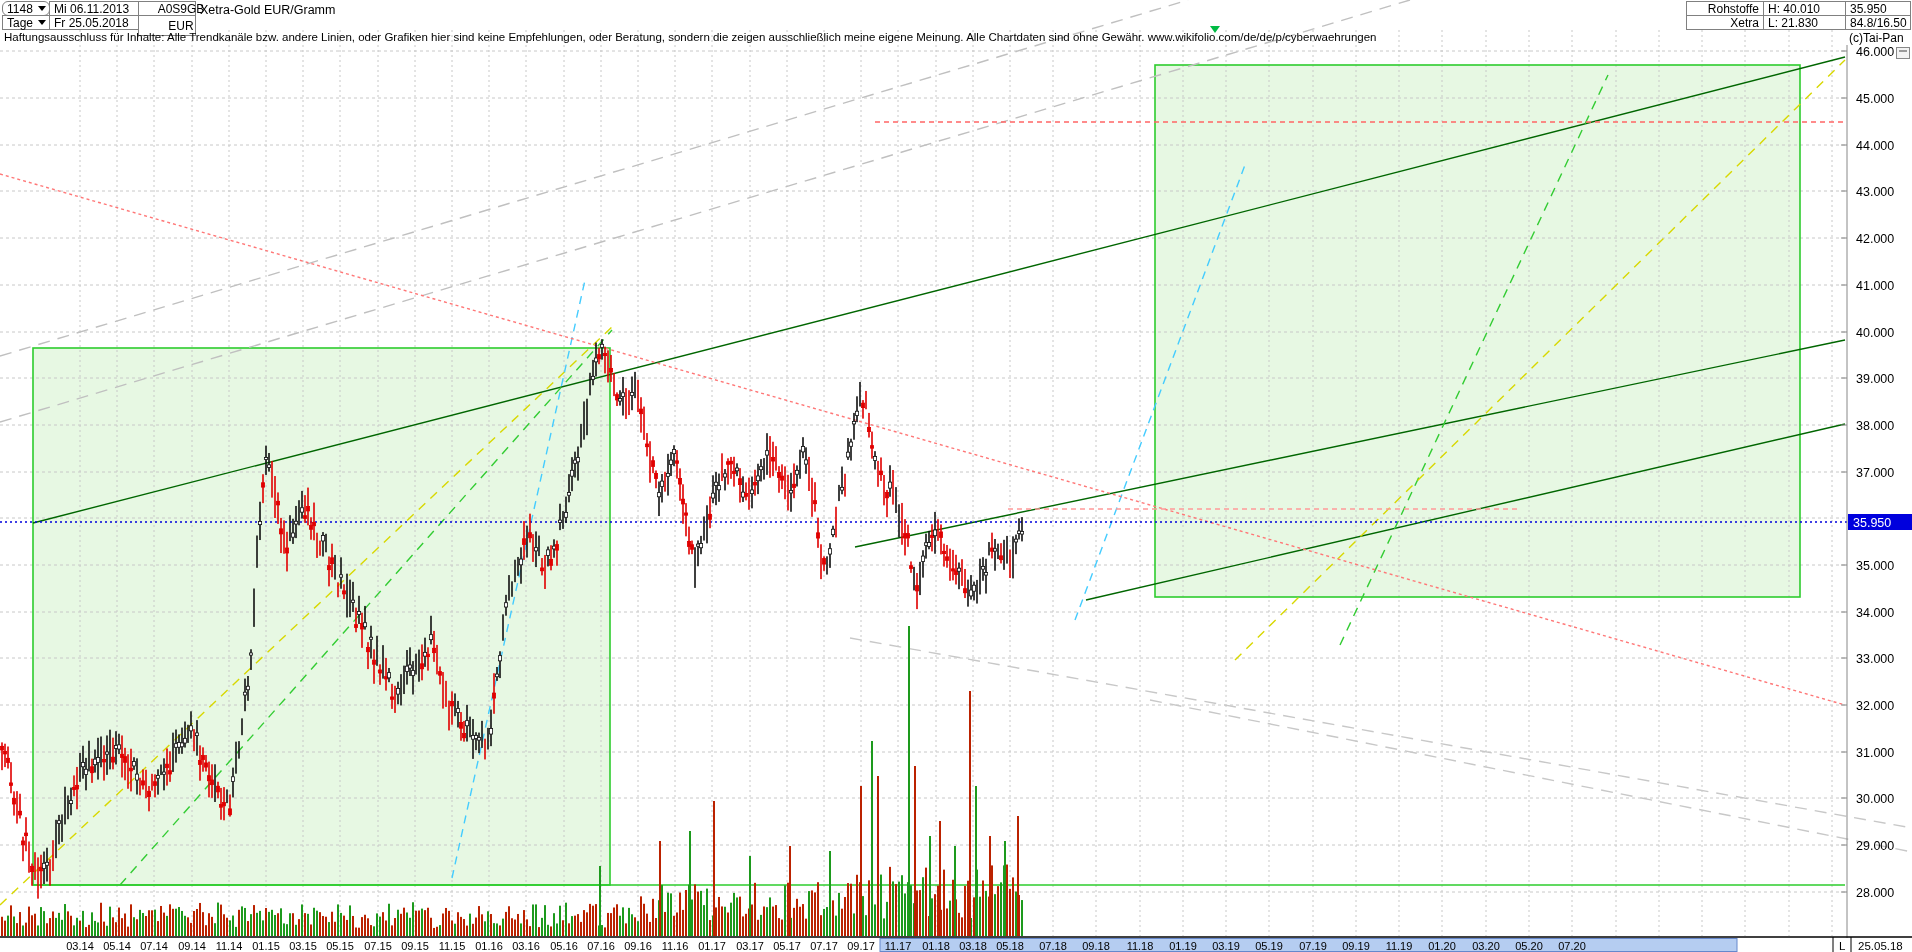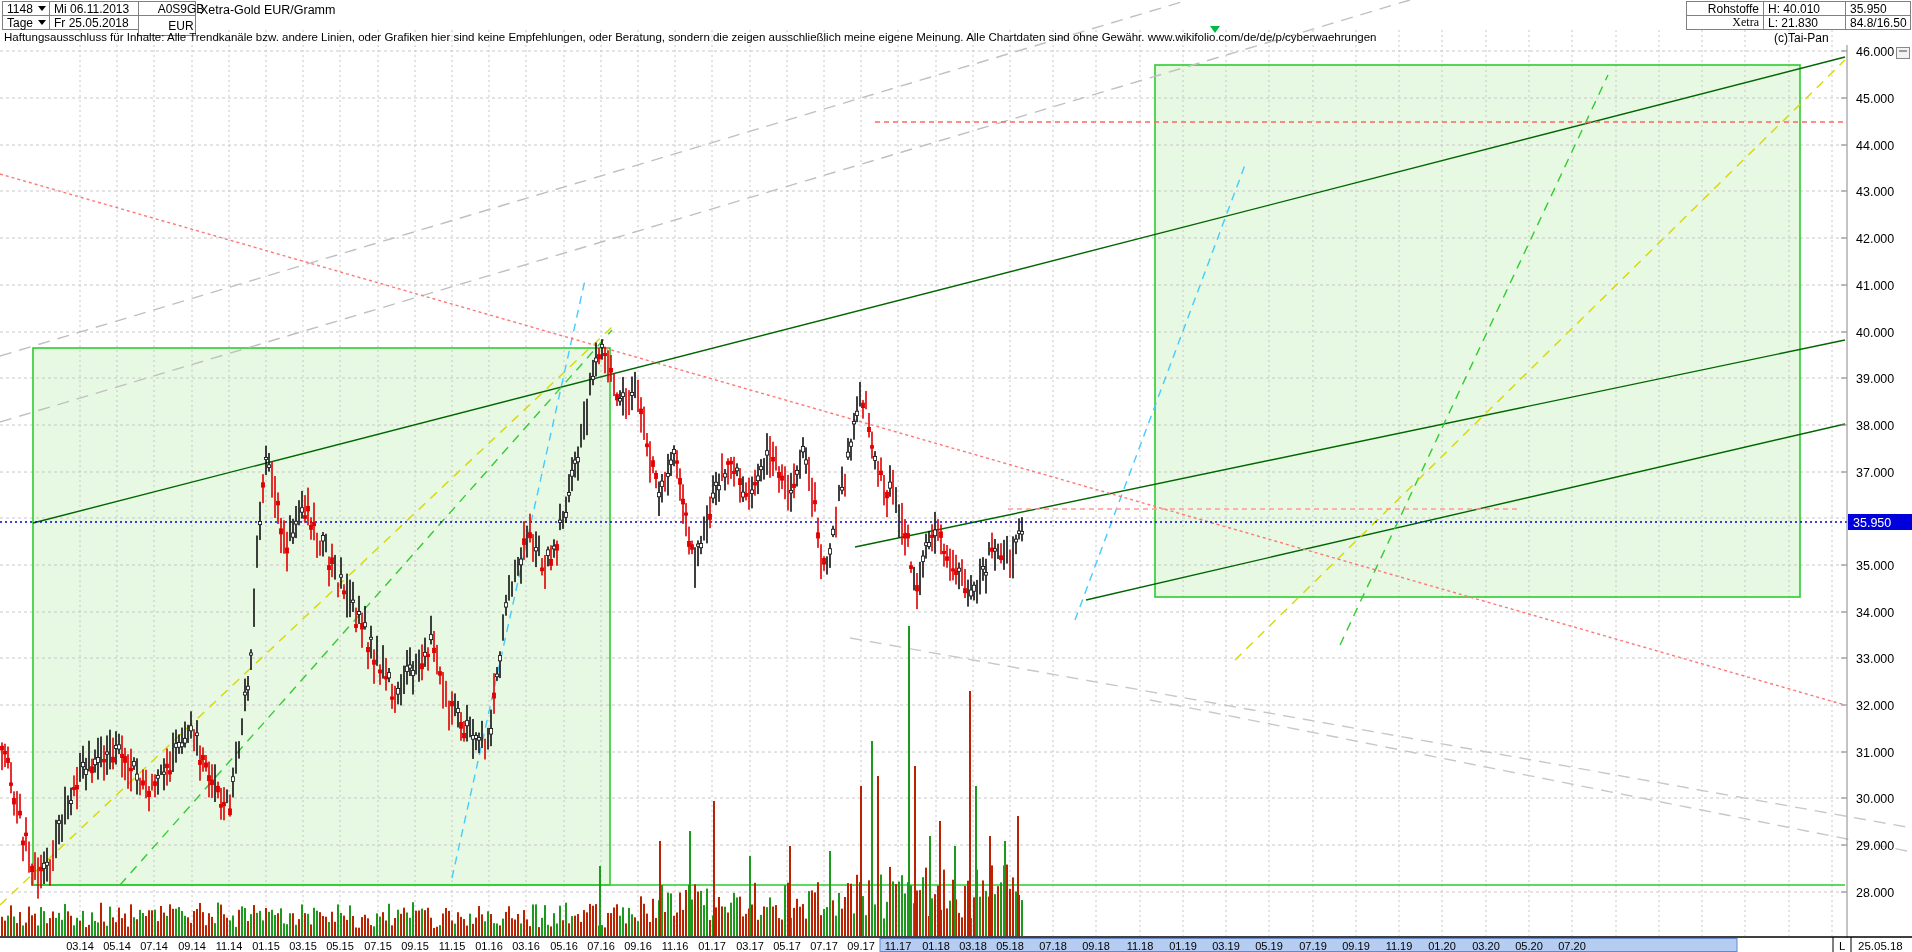"1148" div.cell { border-radius: none -> 6px }
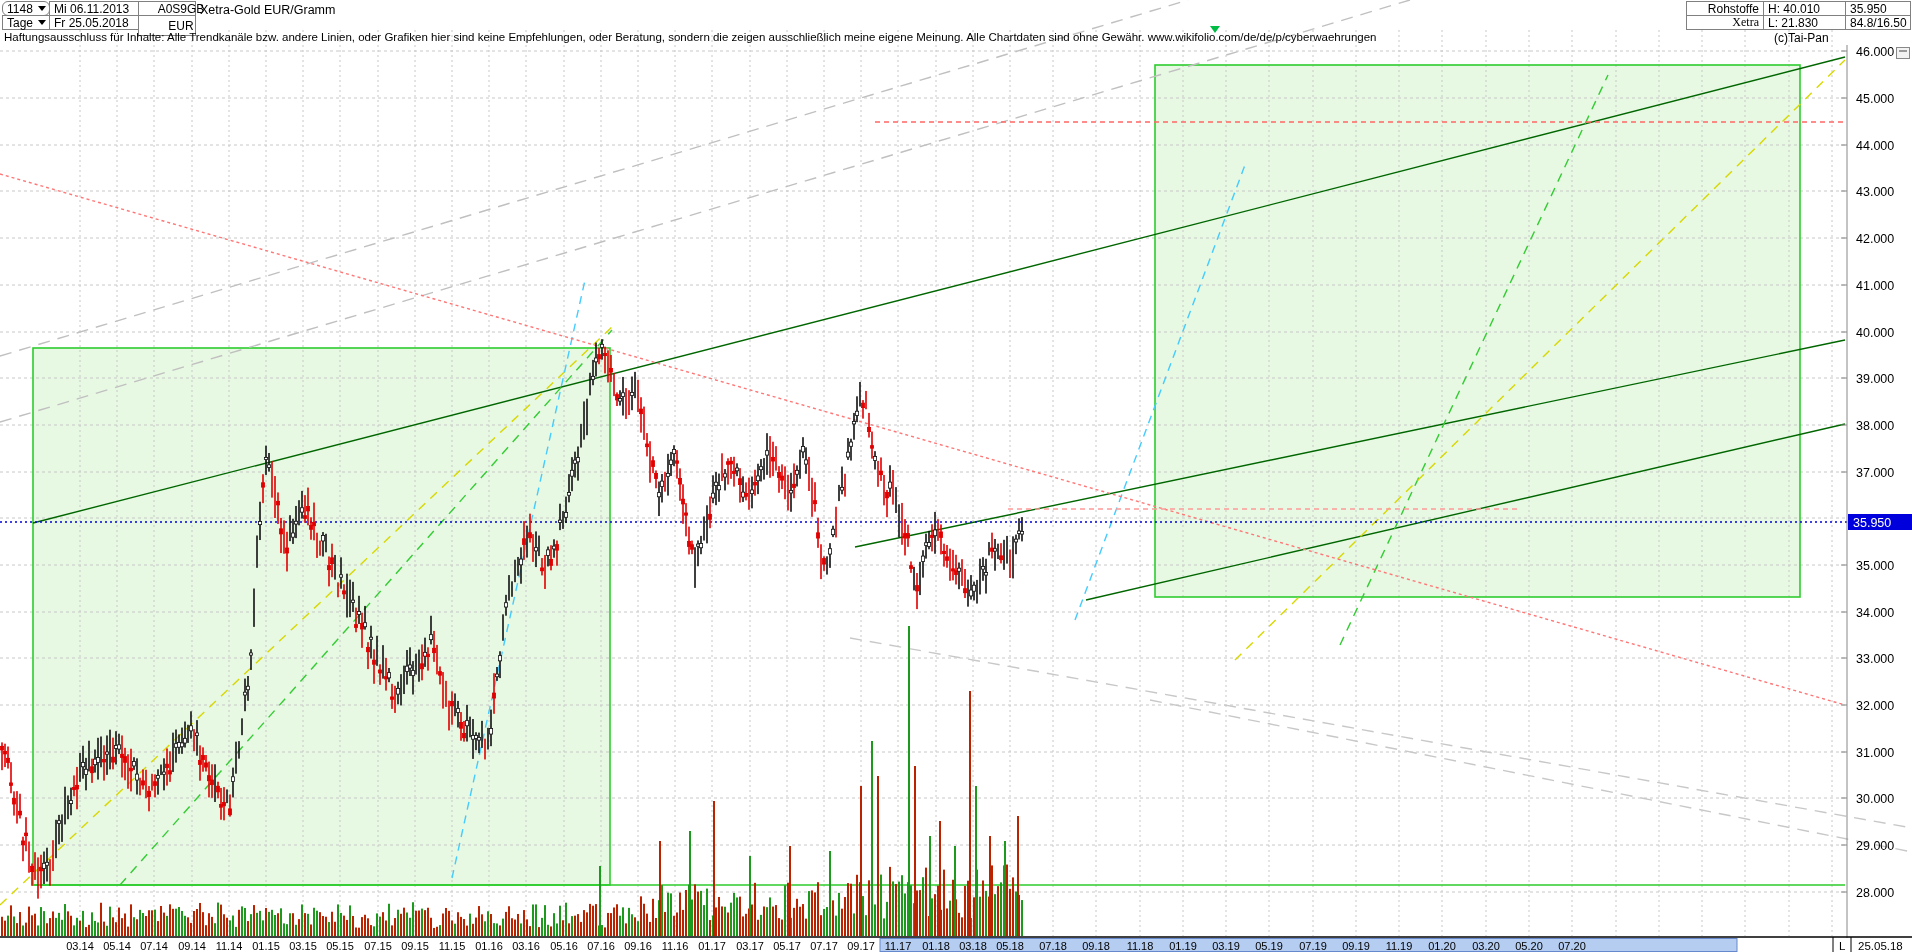"Xetra" div.cell { font-family: Liberation Serif, serif -> none }
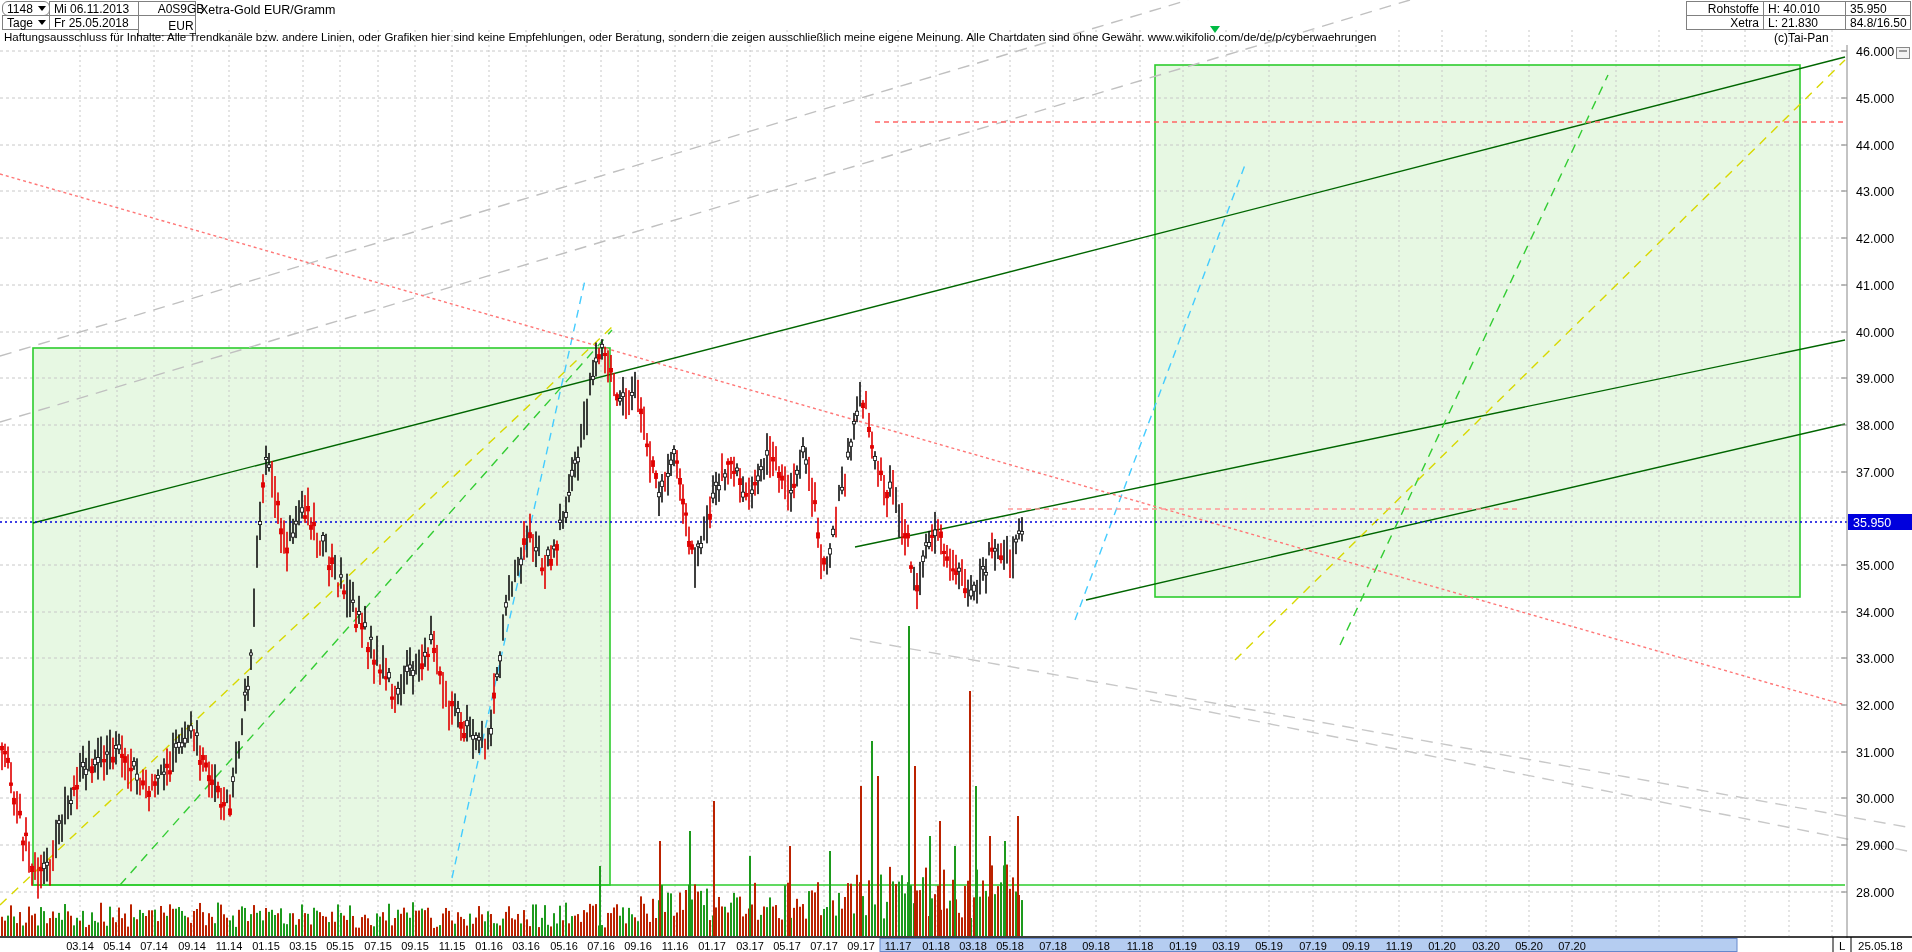"(c)Tai-Pan" #copyright { left: 1774px -> 1849px }
